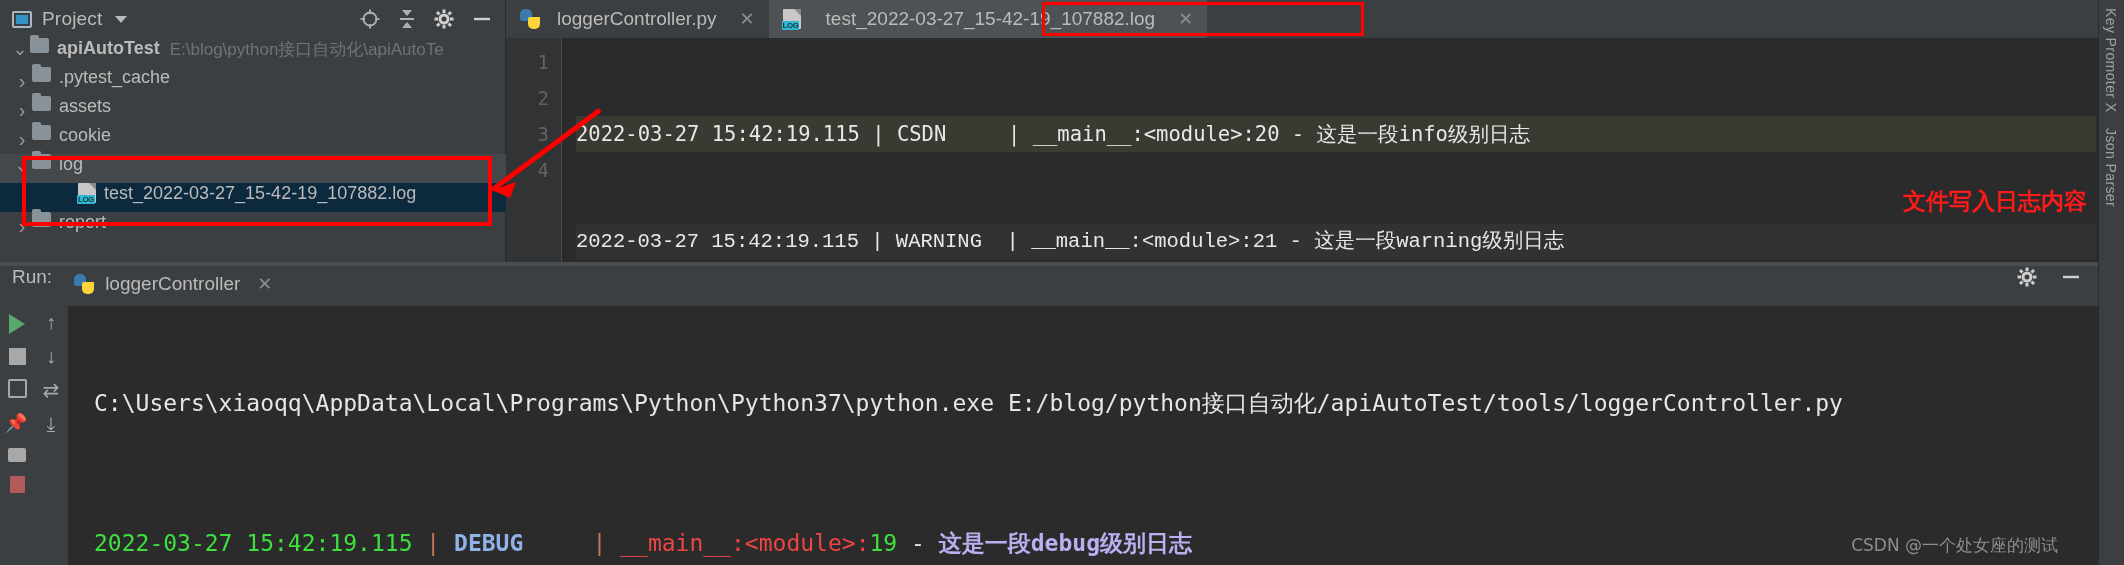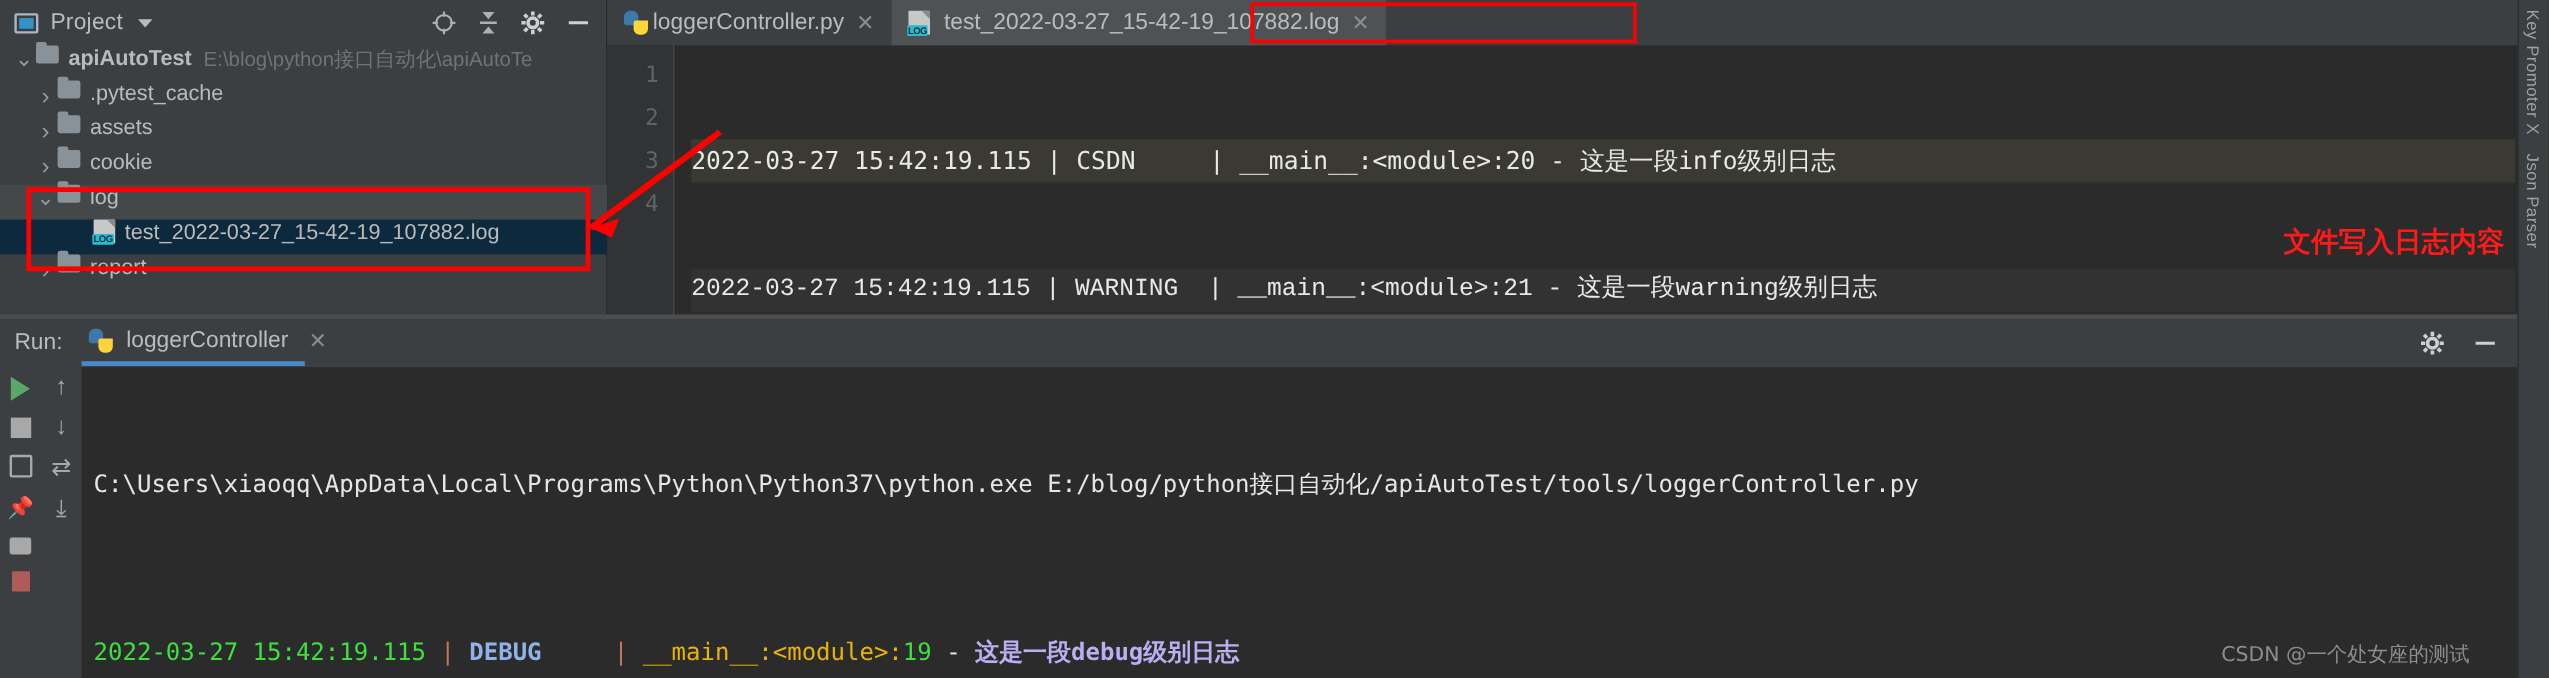"loggerController.py" .tab { gap: 4px -> 17px }
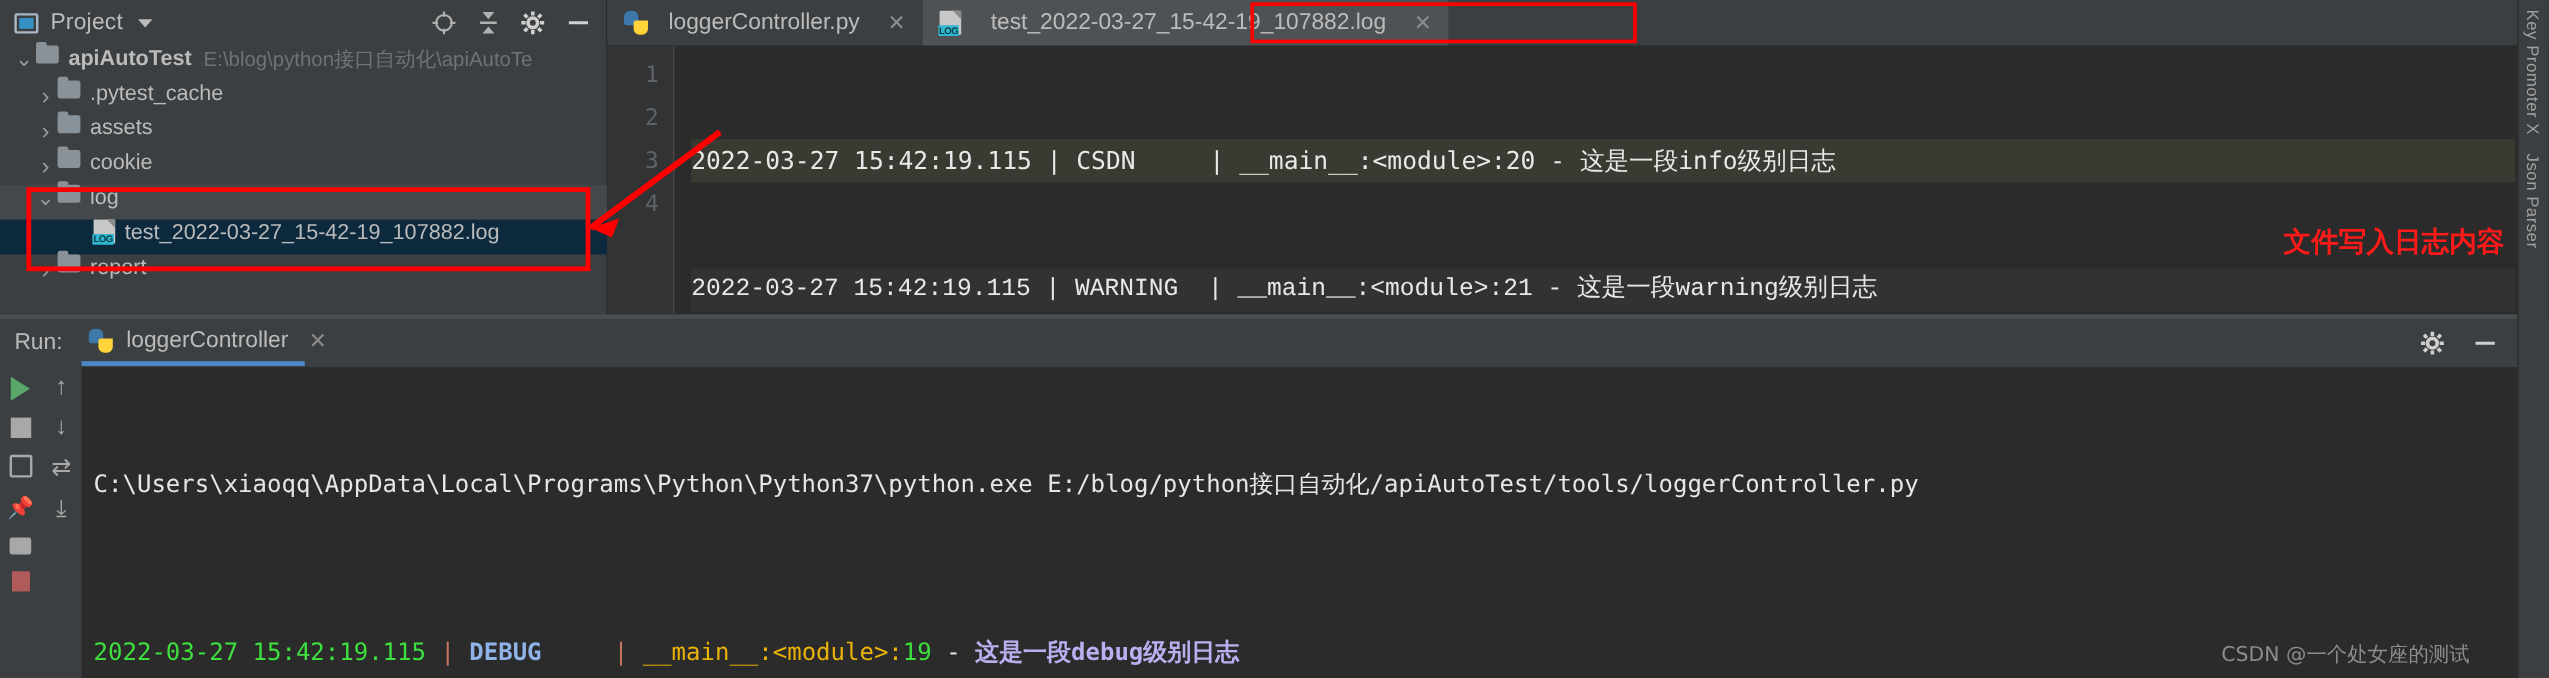".pytest_cache" .indent1 { padding-left: 28px -> 12px }
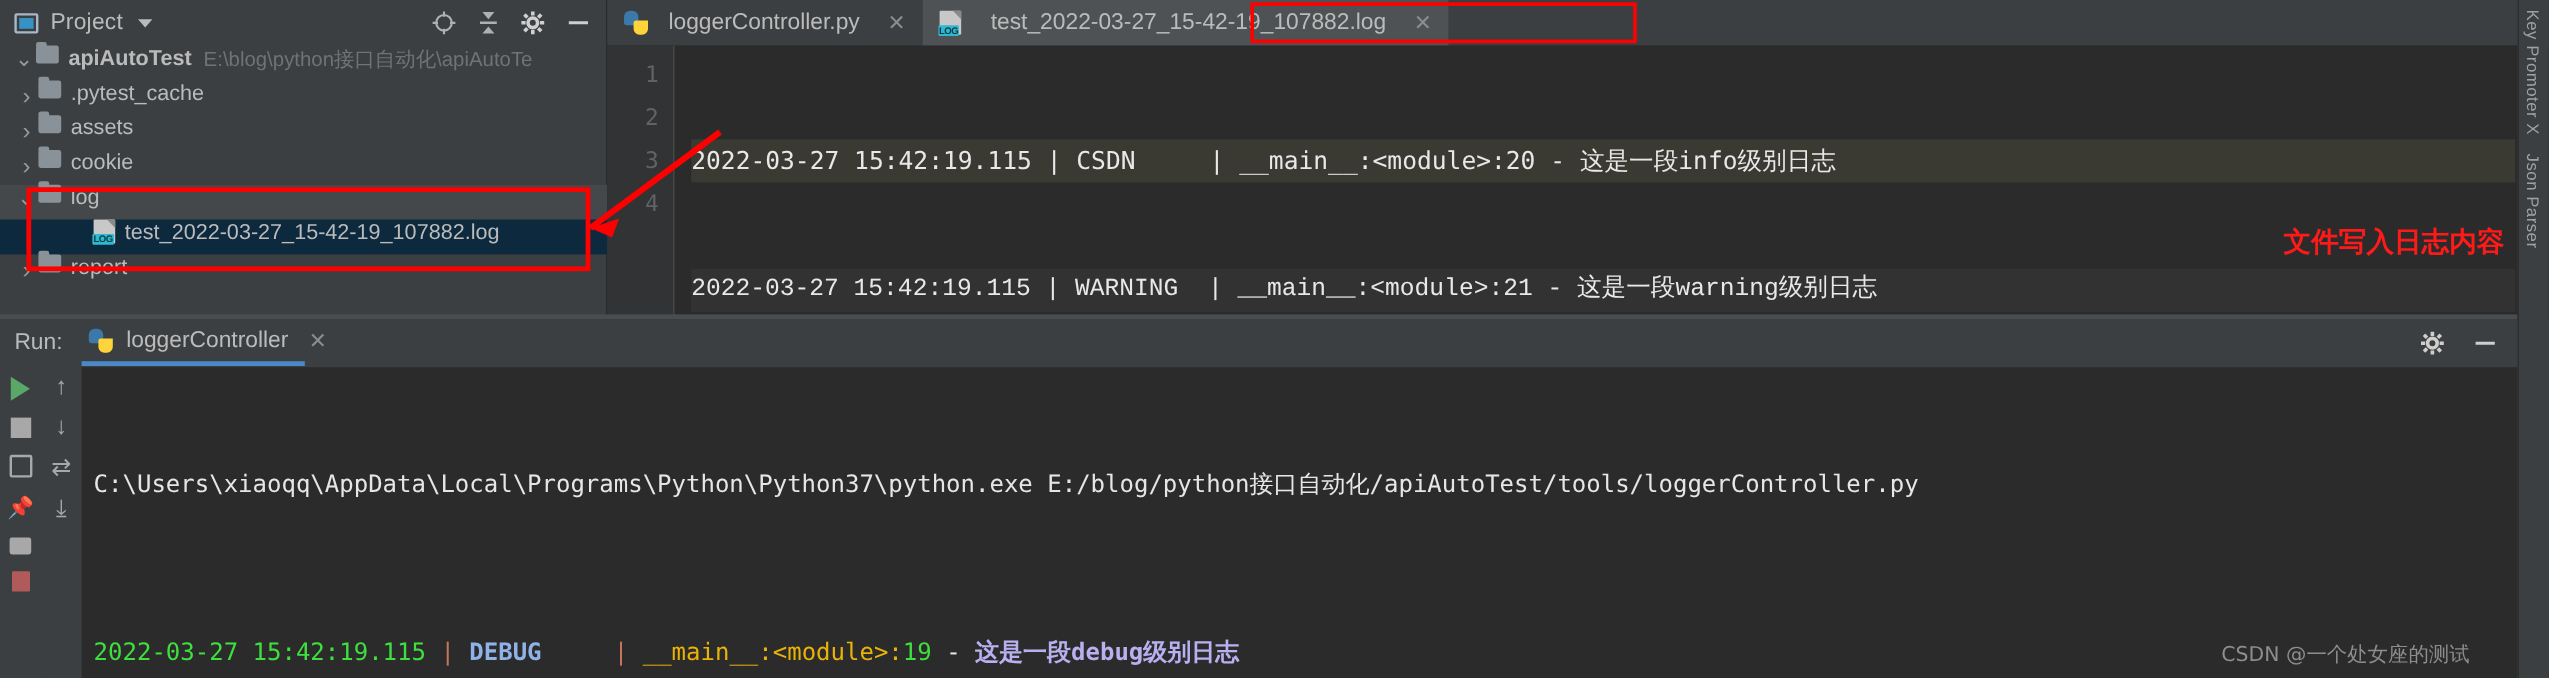"Run:" .run-header { align-items: center -> none }
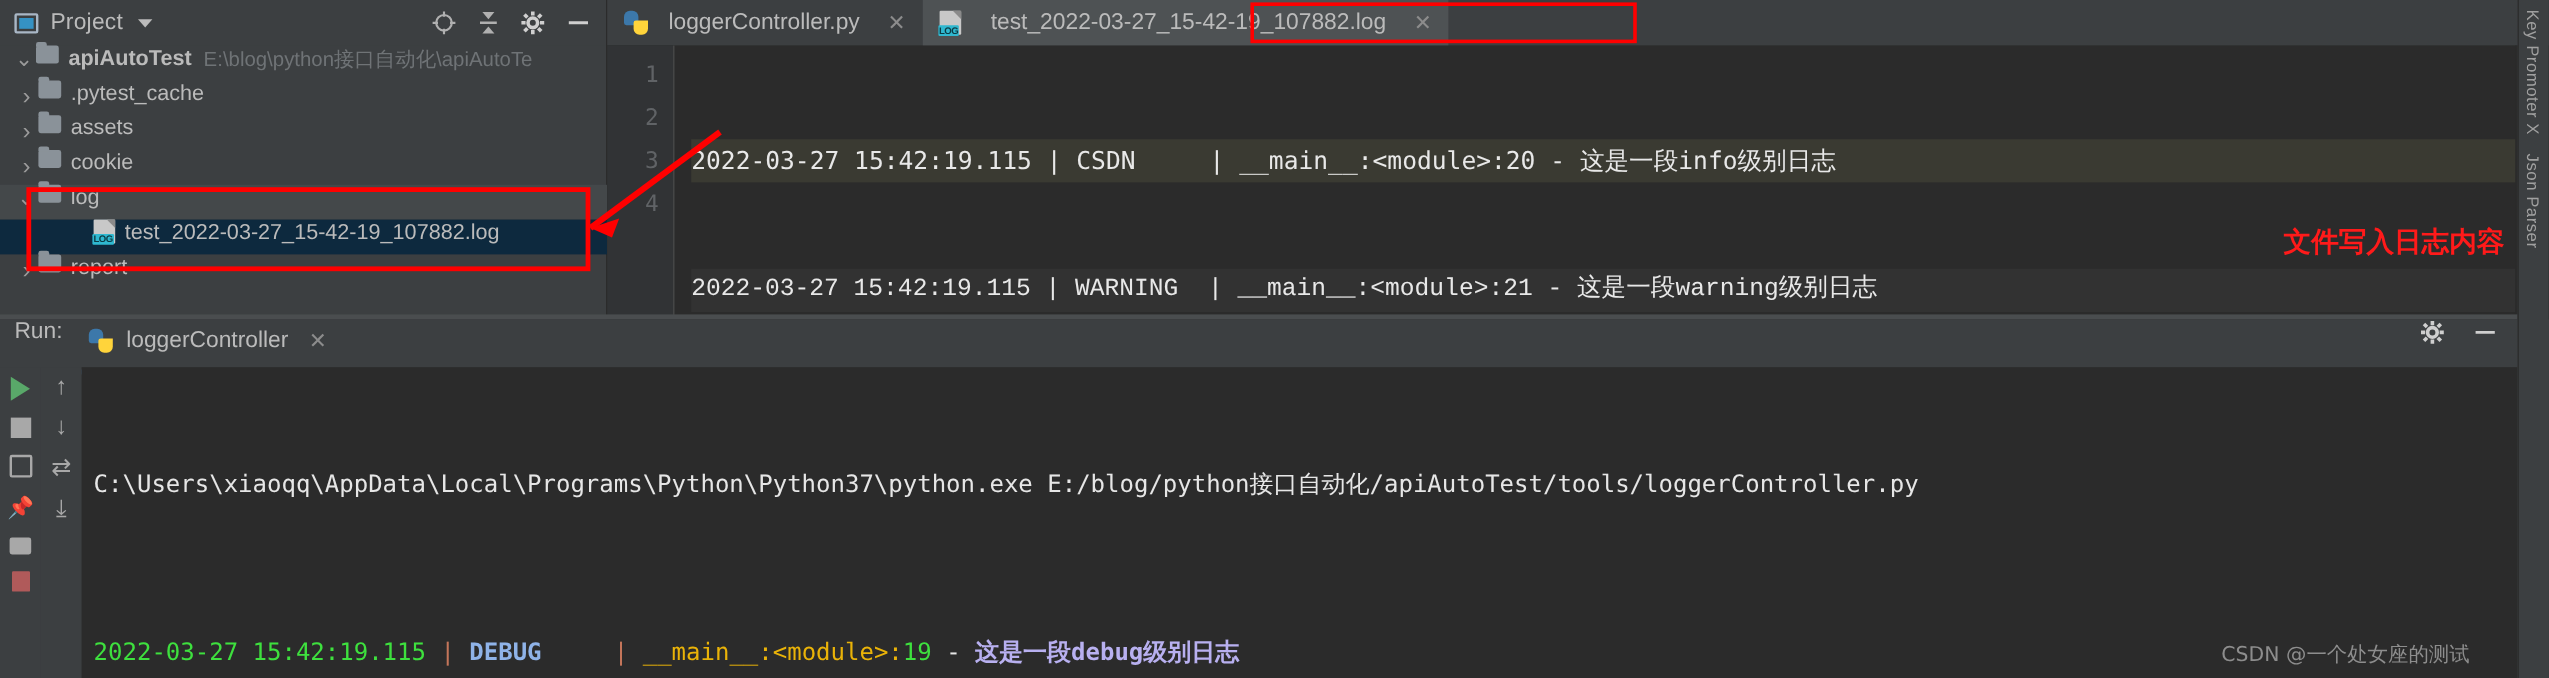"C:\Users\xiaoqq\AppData\Local\Programs\P" .console { font-size: 20px -> 23px; padding: 10px 0 0 10px -> 10px 0 0 26px }
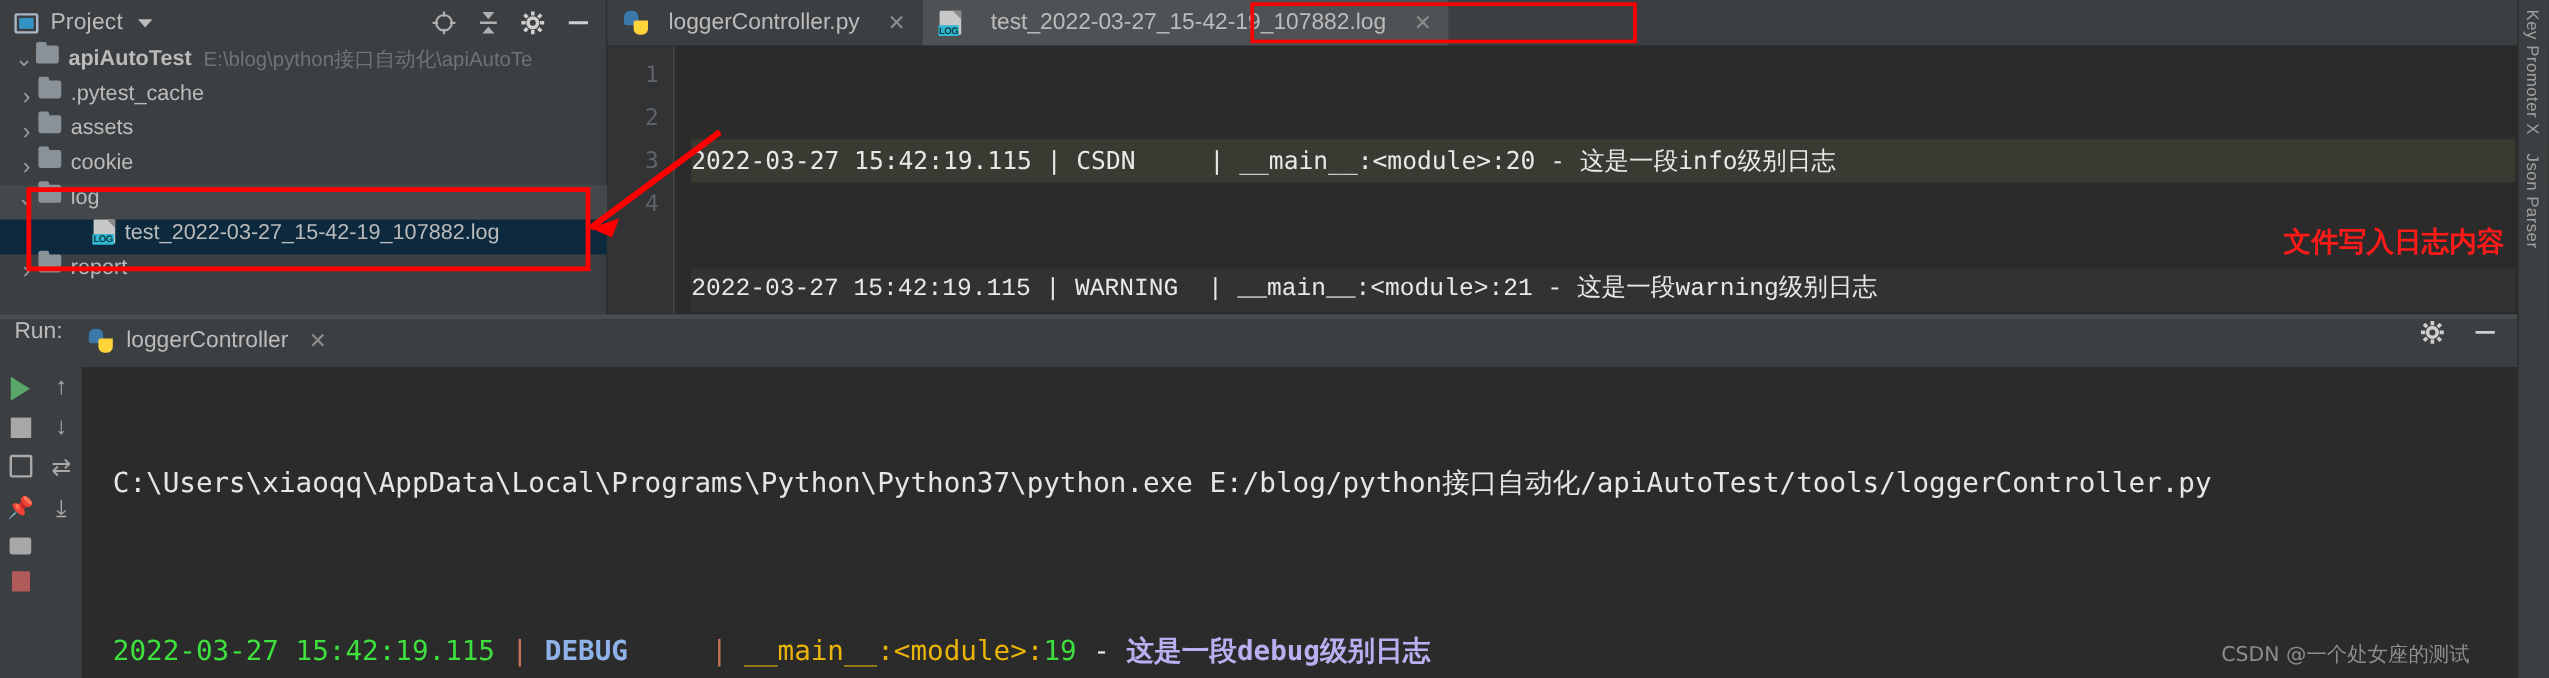"__main__:<module>" .c-main { color: #eab308 -> #ef4444 }
